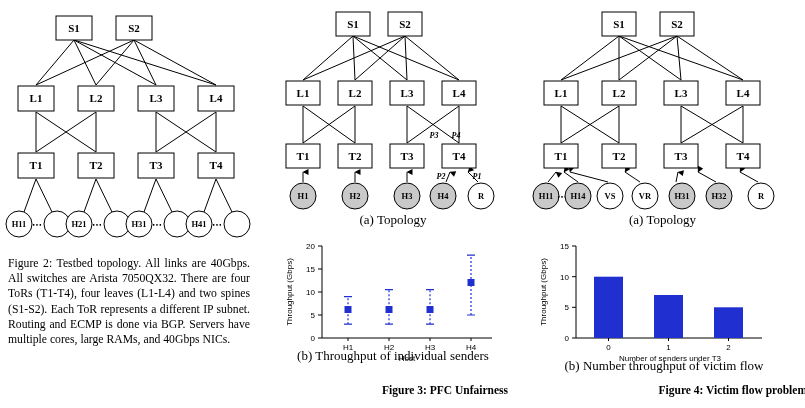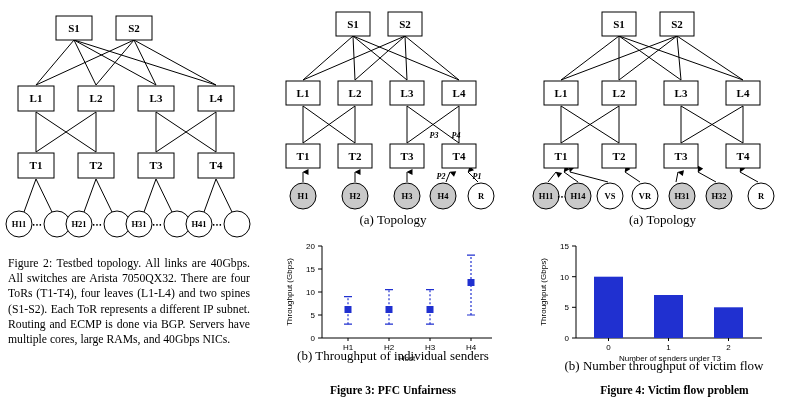"Figure 3: PFC Unfairness" .capbold { text-align: center -> right }
